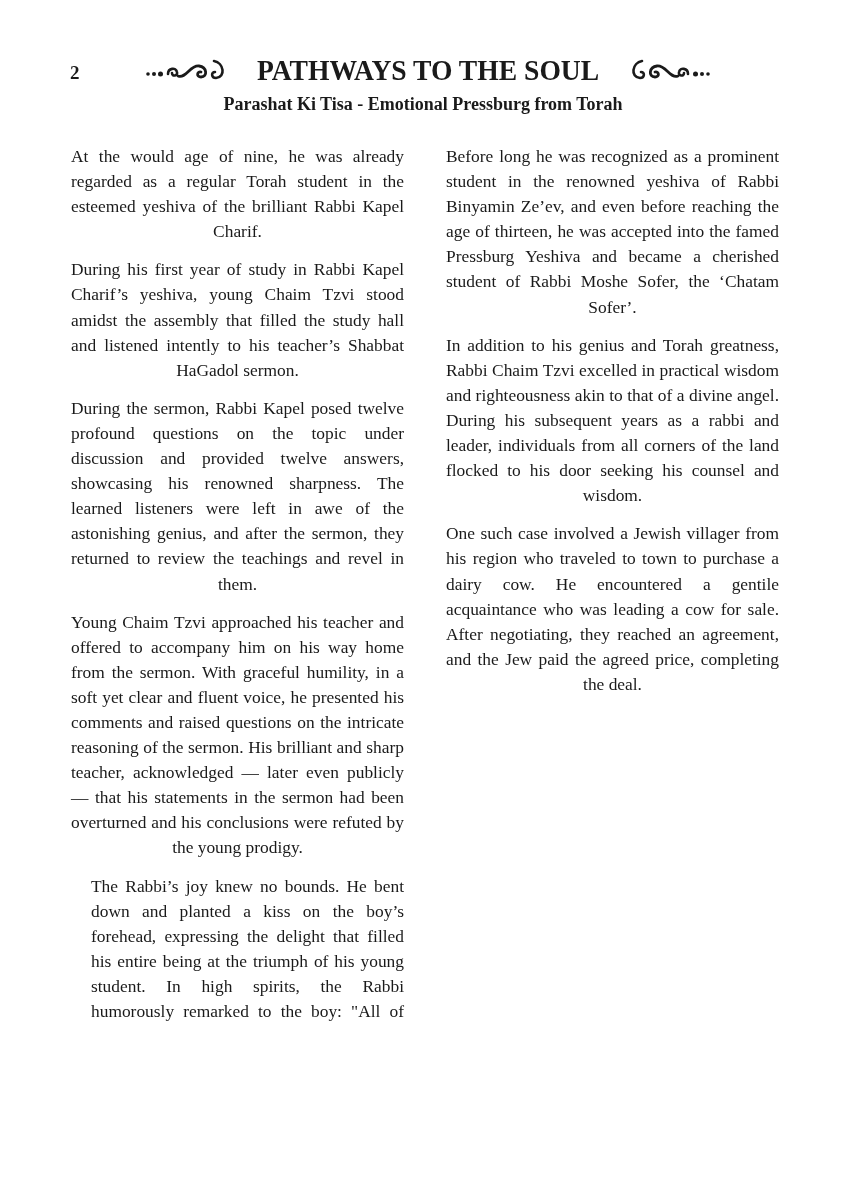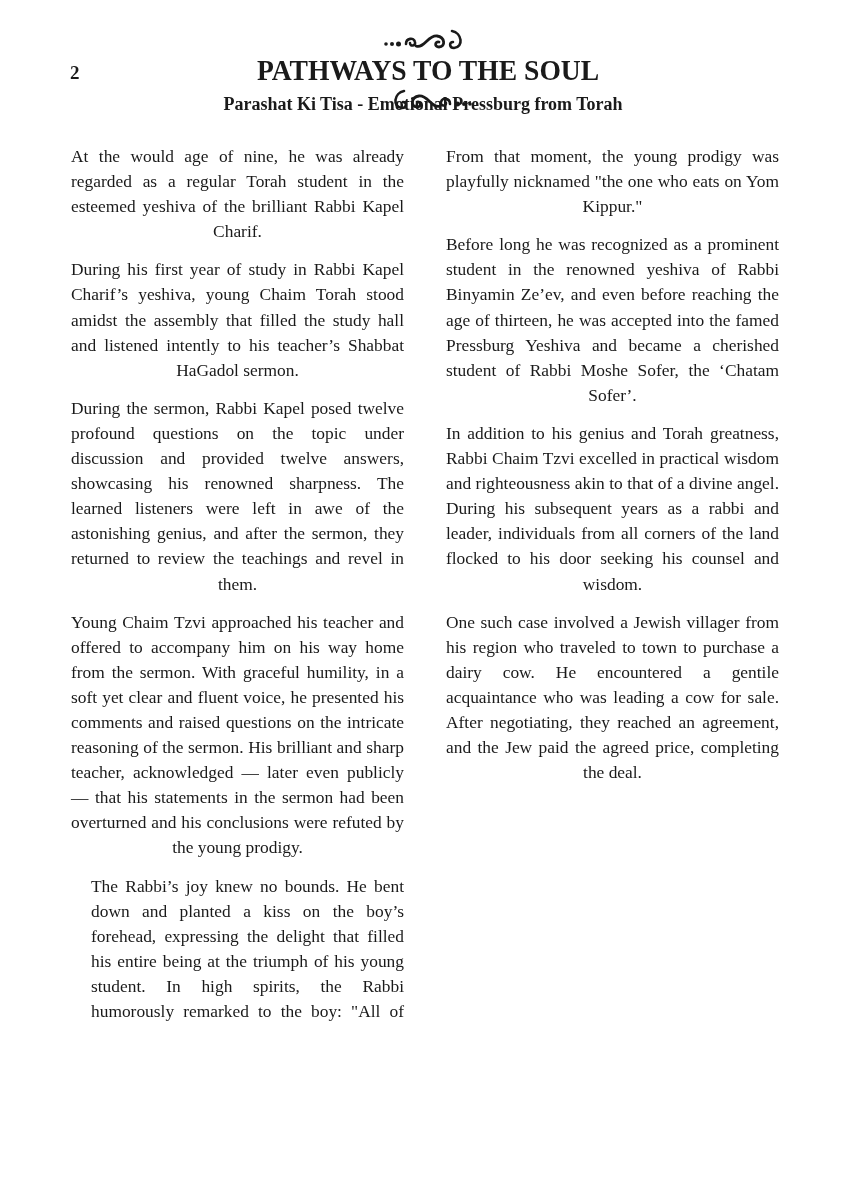"PATHWAYS TO THE SOUL" .title-row { flex-direction: column -> none }
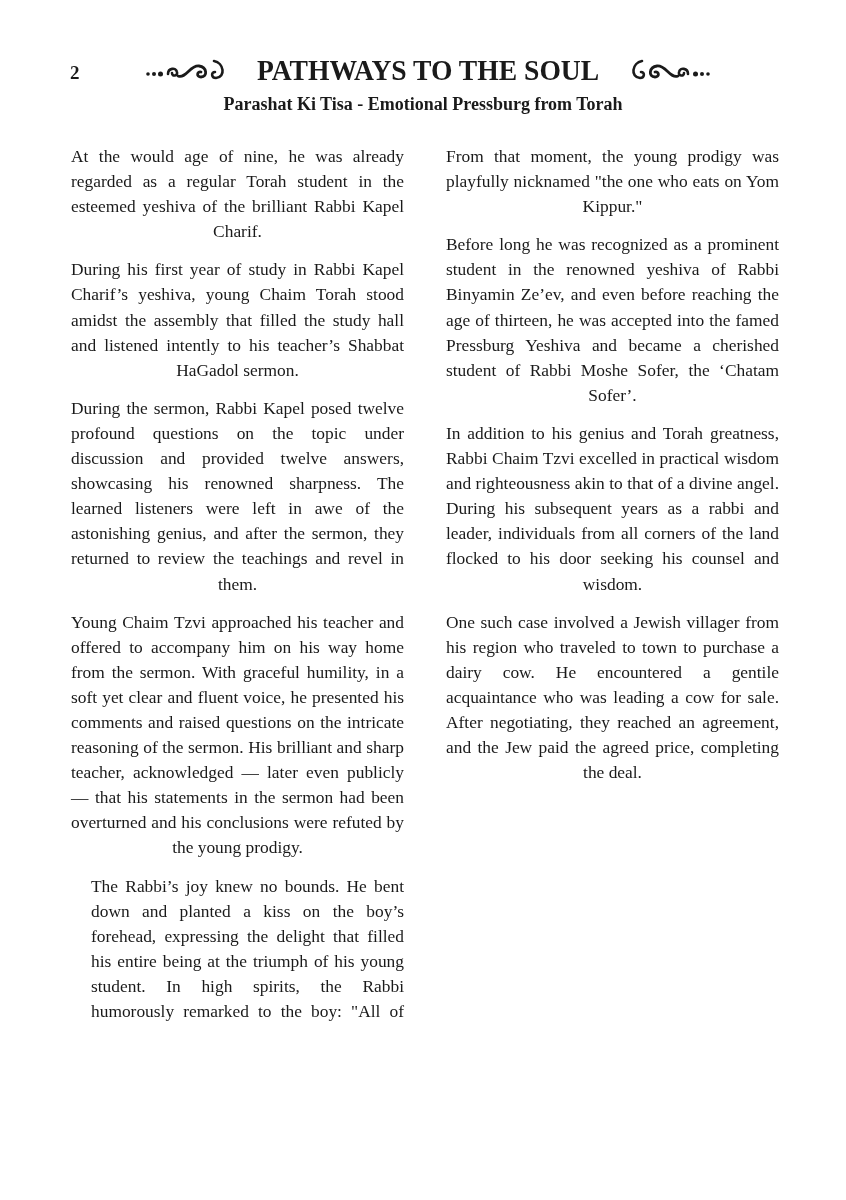"From that moment, the young" p { html: <p>From that moment, the young prodigy was playfully nicknamed "the one who eats on Yom Kippur."</p> -> none }
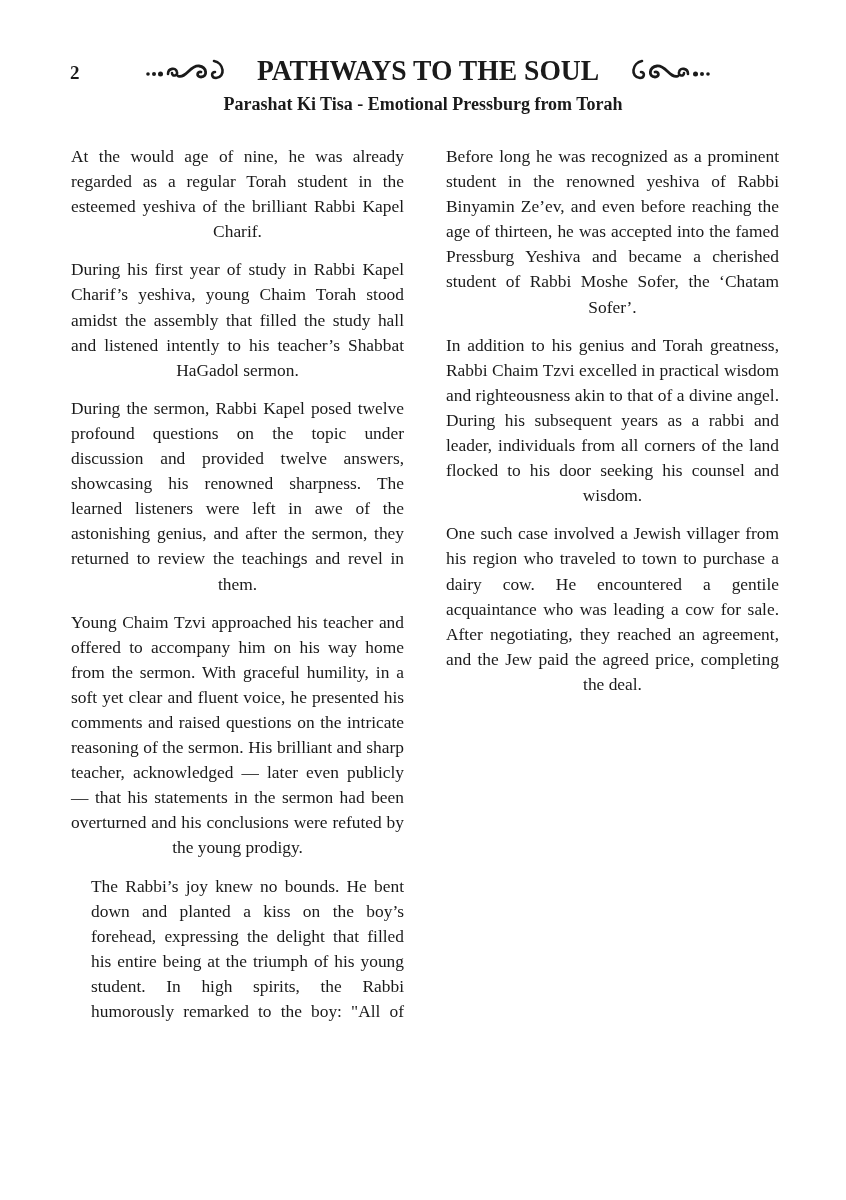"During his first year of" p { text: Torah -> Tzvi }
